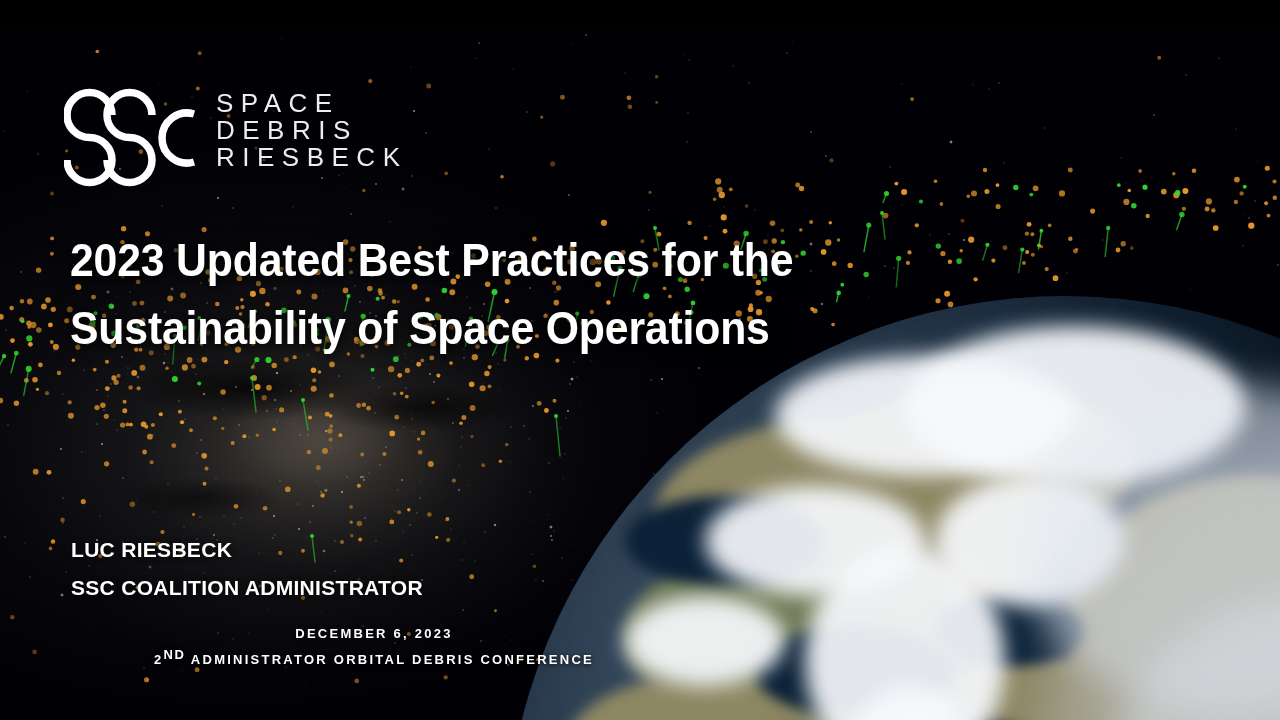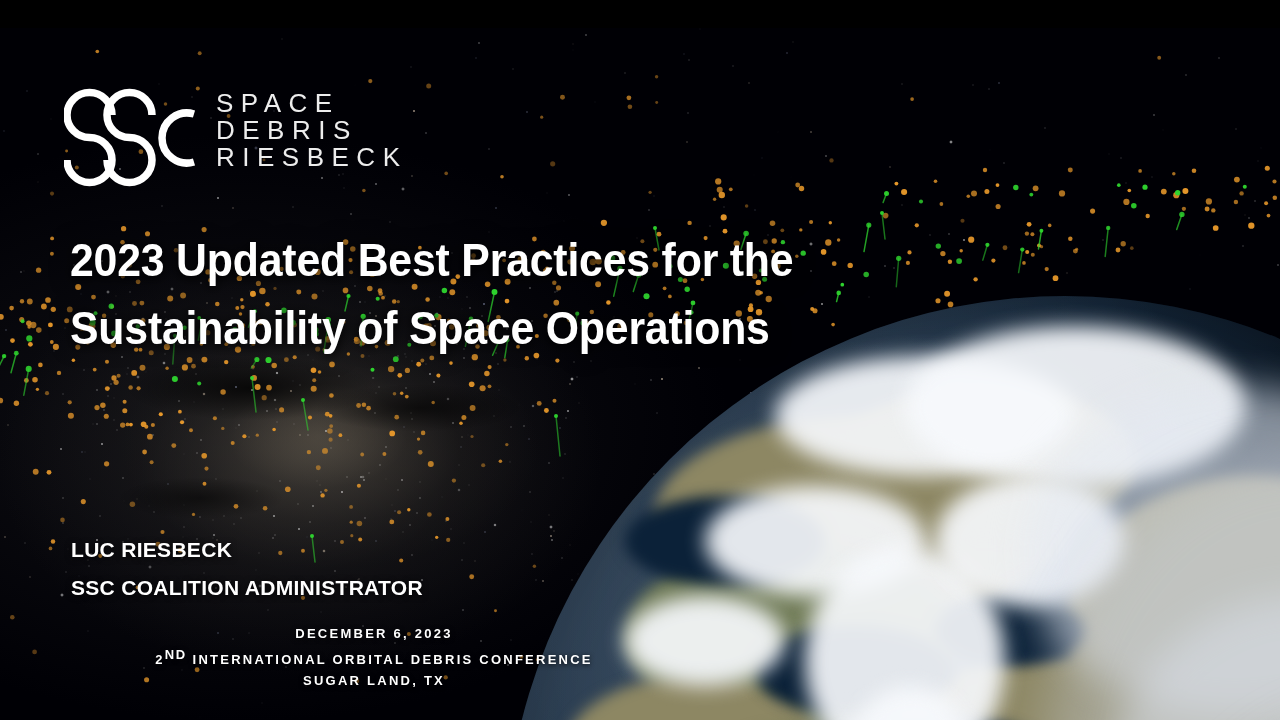"INTERNATIONAL ORBITAL DEBRIS CONFERENCE" span { text: INTERNATIONAL -> ADMINISTRATOR }
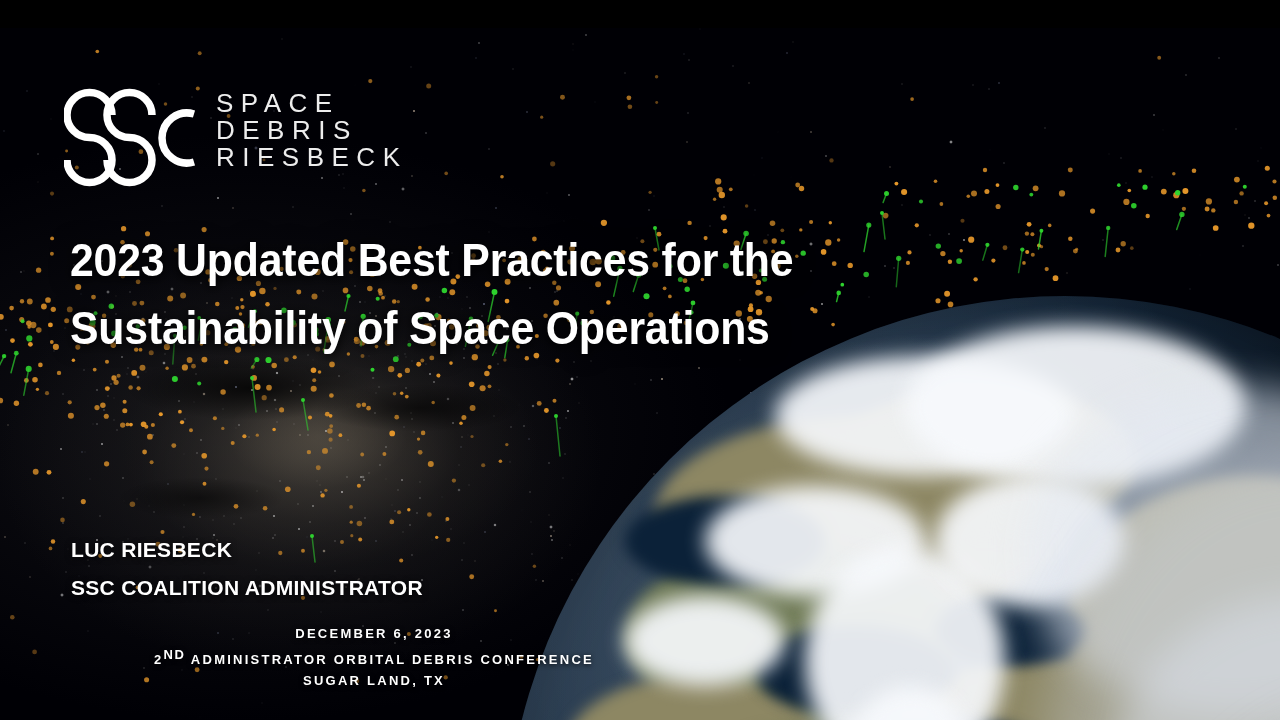"SUGAR LAND, TX" div { html: <div>SUGAR LAND, TX</div> -> none }
